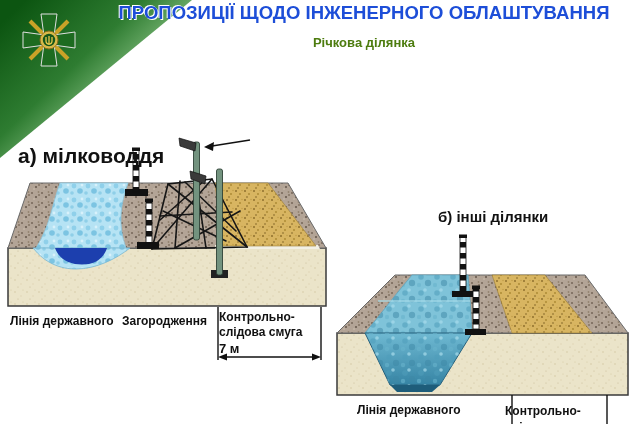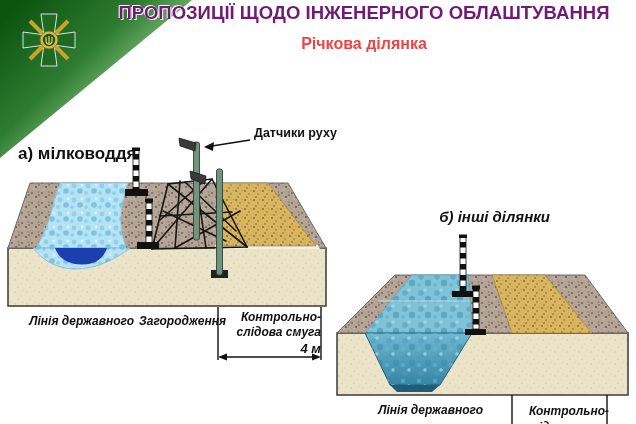"ПРОПОЗИЦІЇ ЩОДО ІНЖЕНЕРНОГО ОБЛАШТУВАННЯ" .title-line { color: #701a75 -> #1d4ed8 }
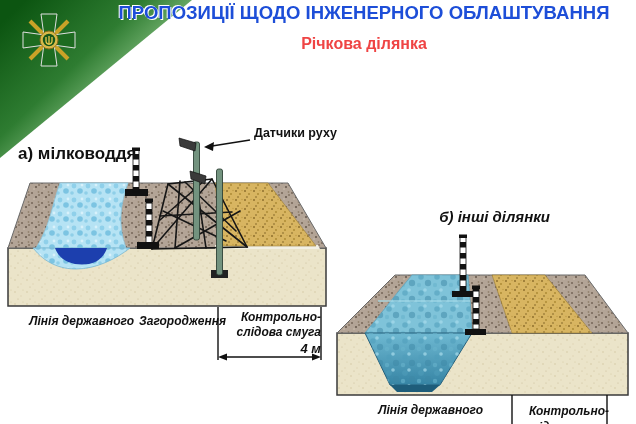"Річкова ділянка" #subtitle { color: #ef4444 -> #4d7c0f; font-size: 16px -> 13px }
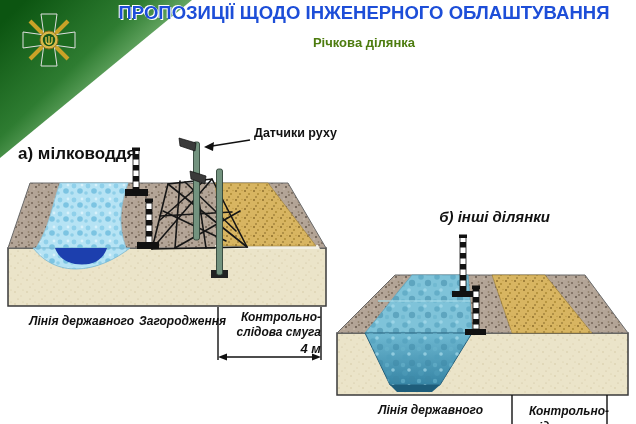"Датчики руху" div.txt { html: <div>Датчики руху</div> -> none }
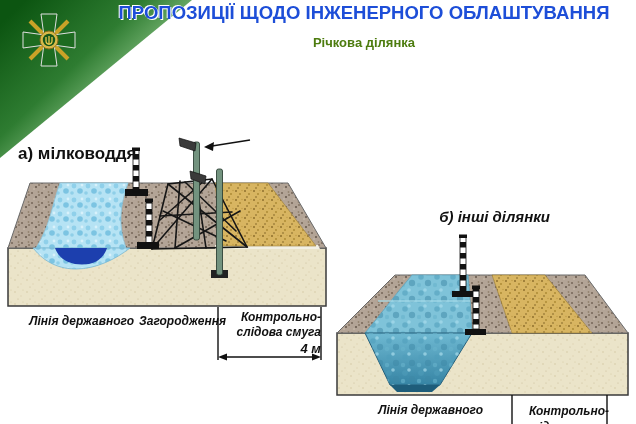"а) мілководдя" #cap-a { font-size: 17px -> 21px }
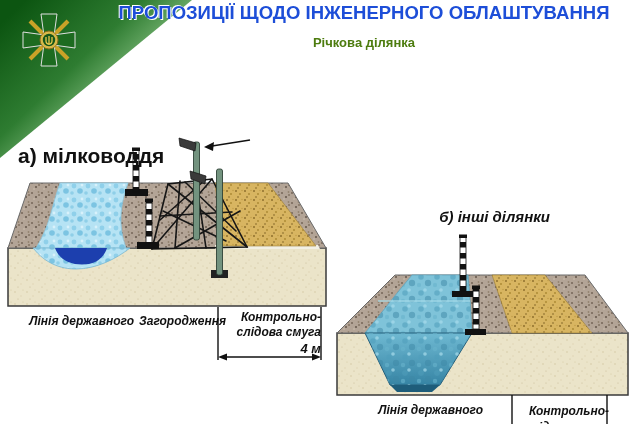"б) інші ділянки" .center { font-style: italic -> none; text-align: right -> left }
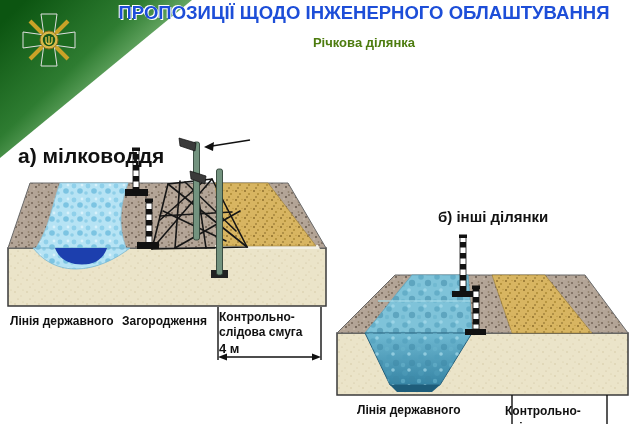"4 м" div.txt { text: 4 -> 7 }
